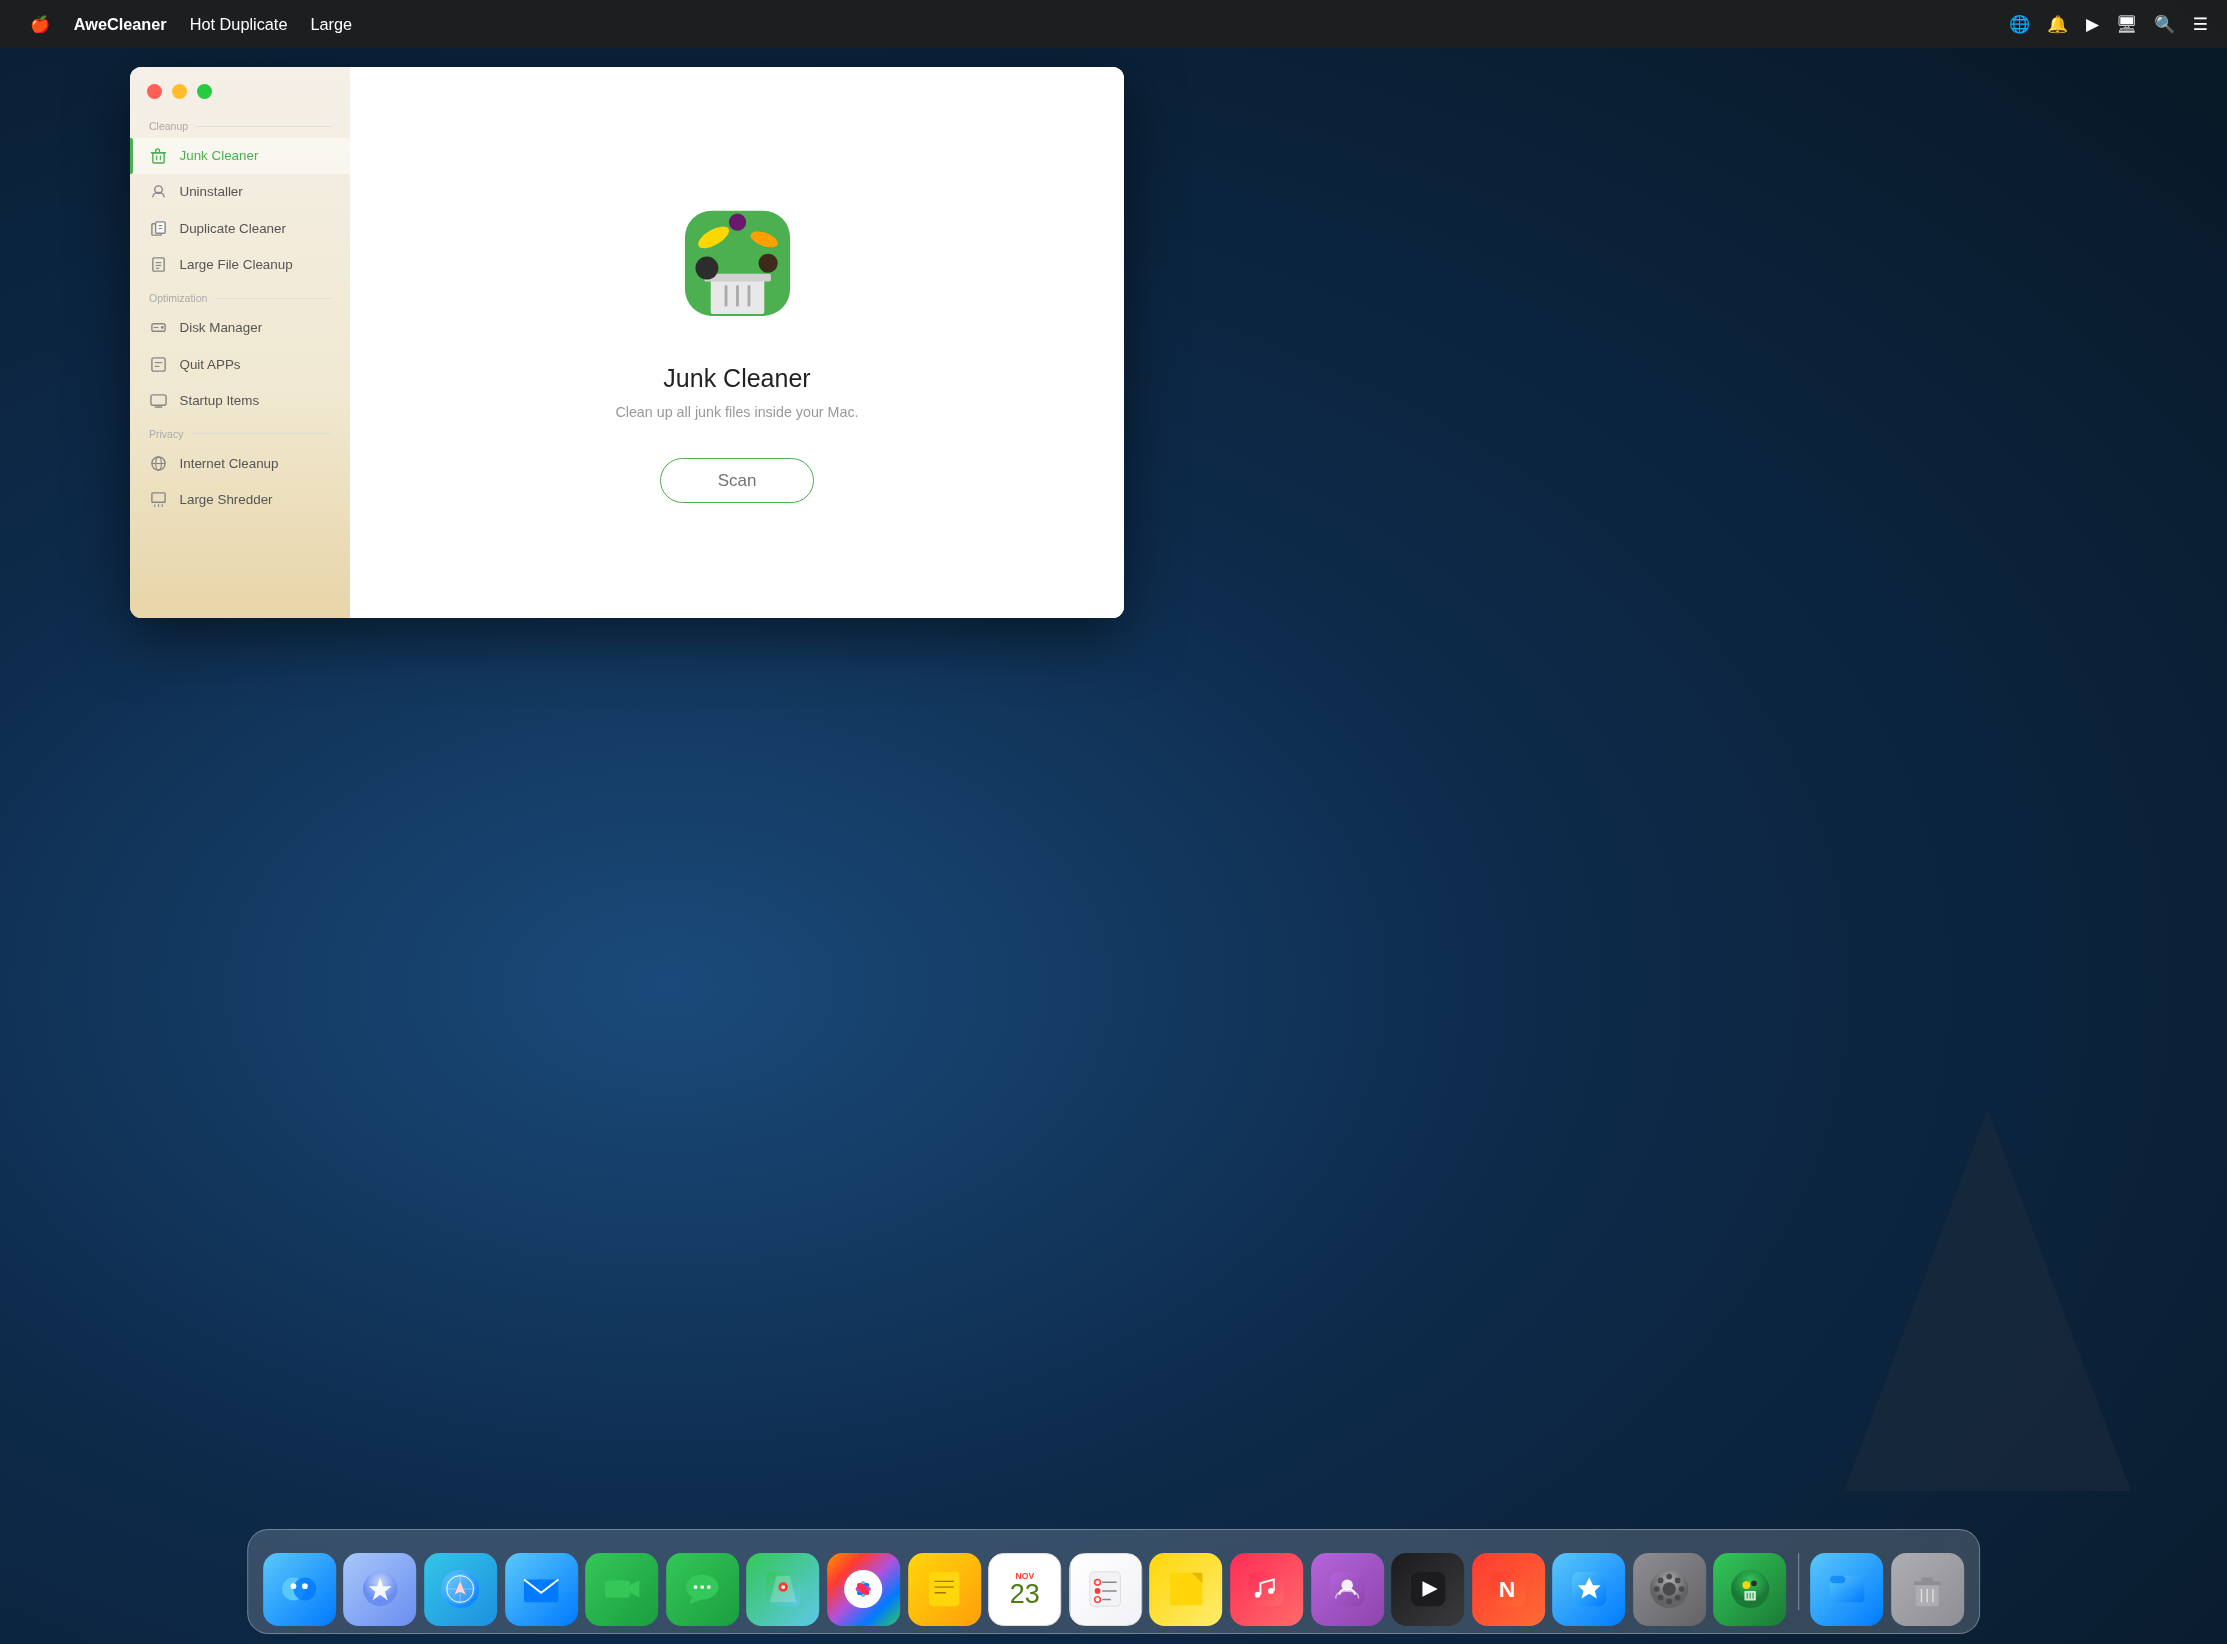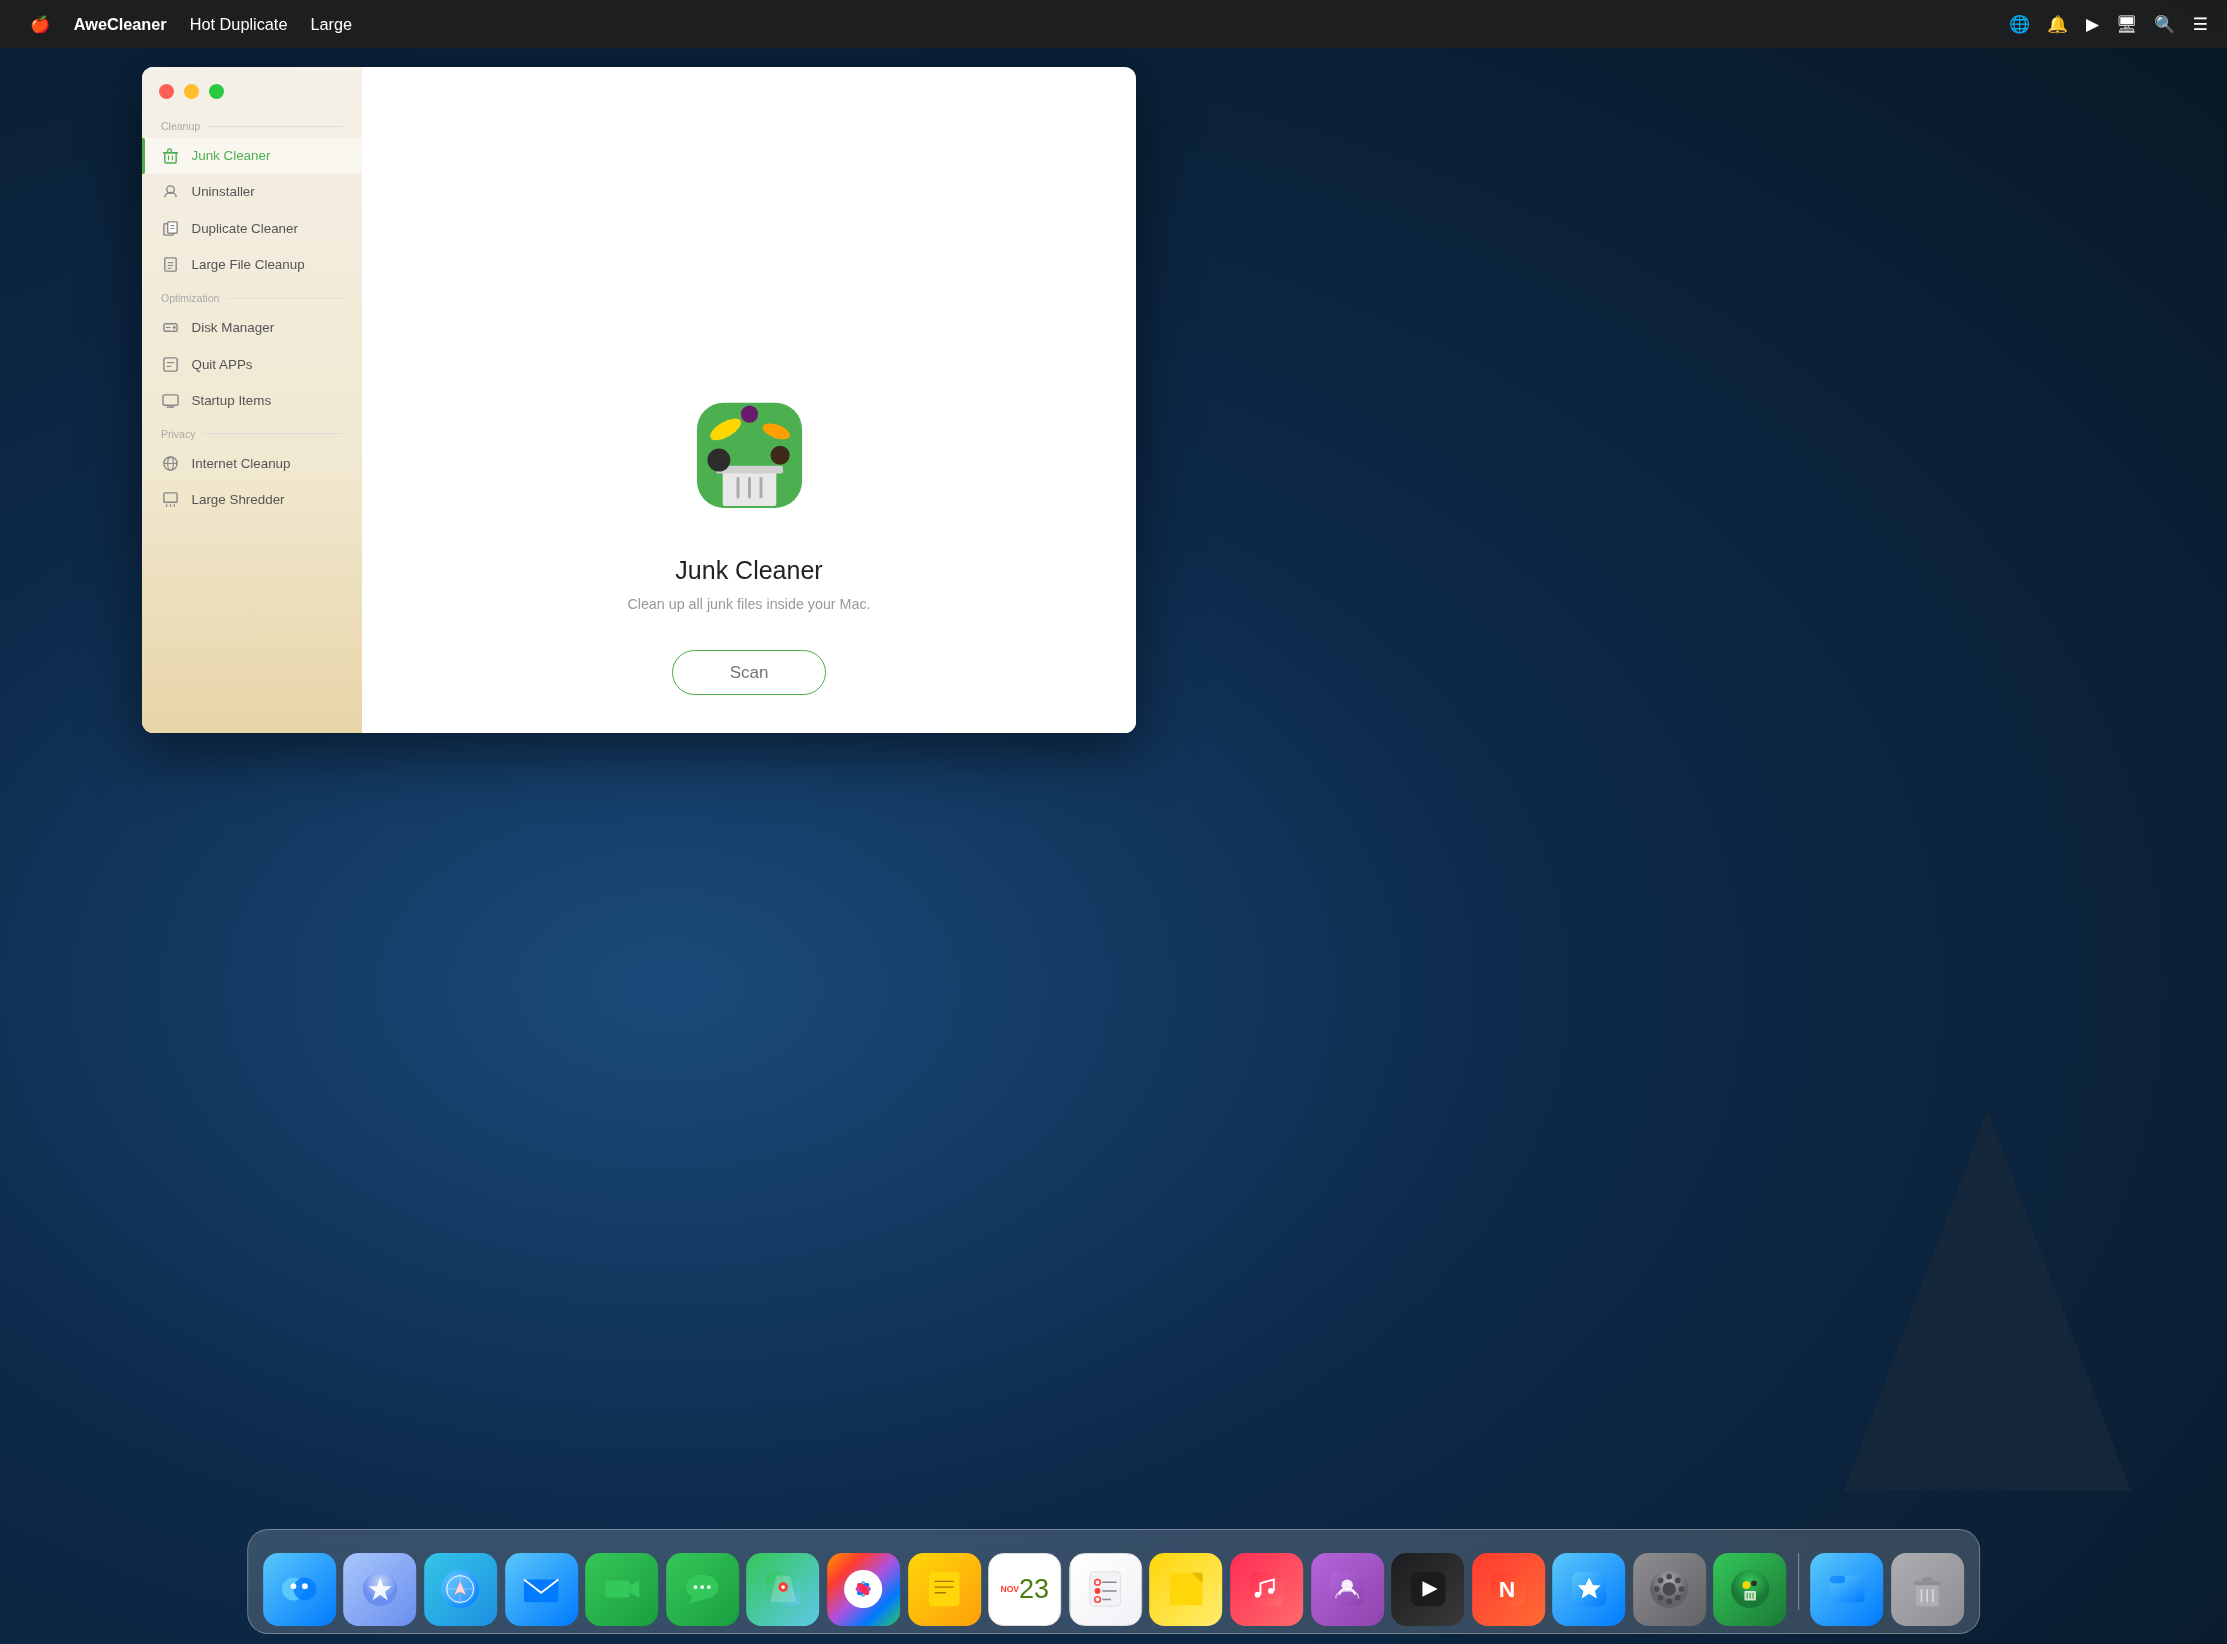"Cleanup" .app-window { align-items: flex-end -> none; height: 666px -> 551px; left: 142px -> 130px }
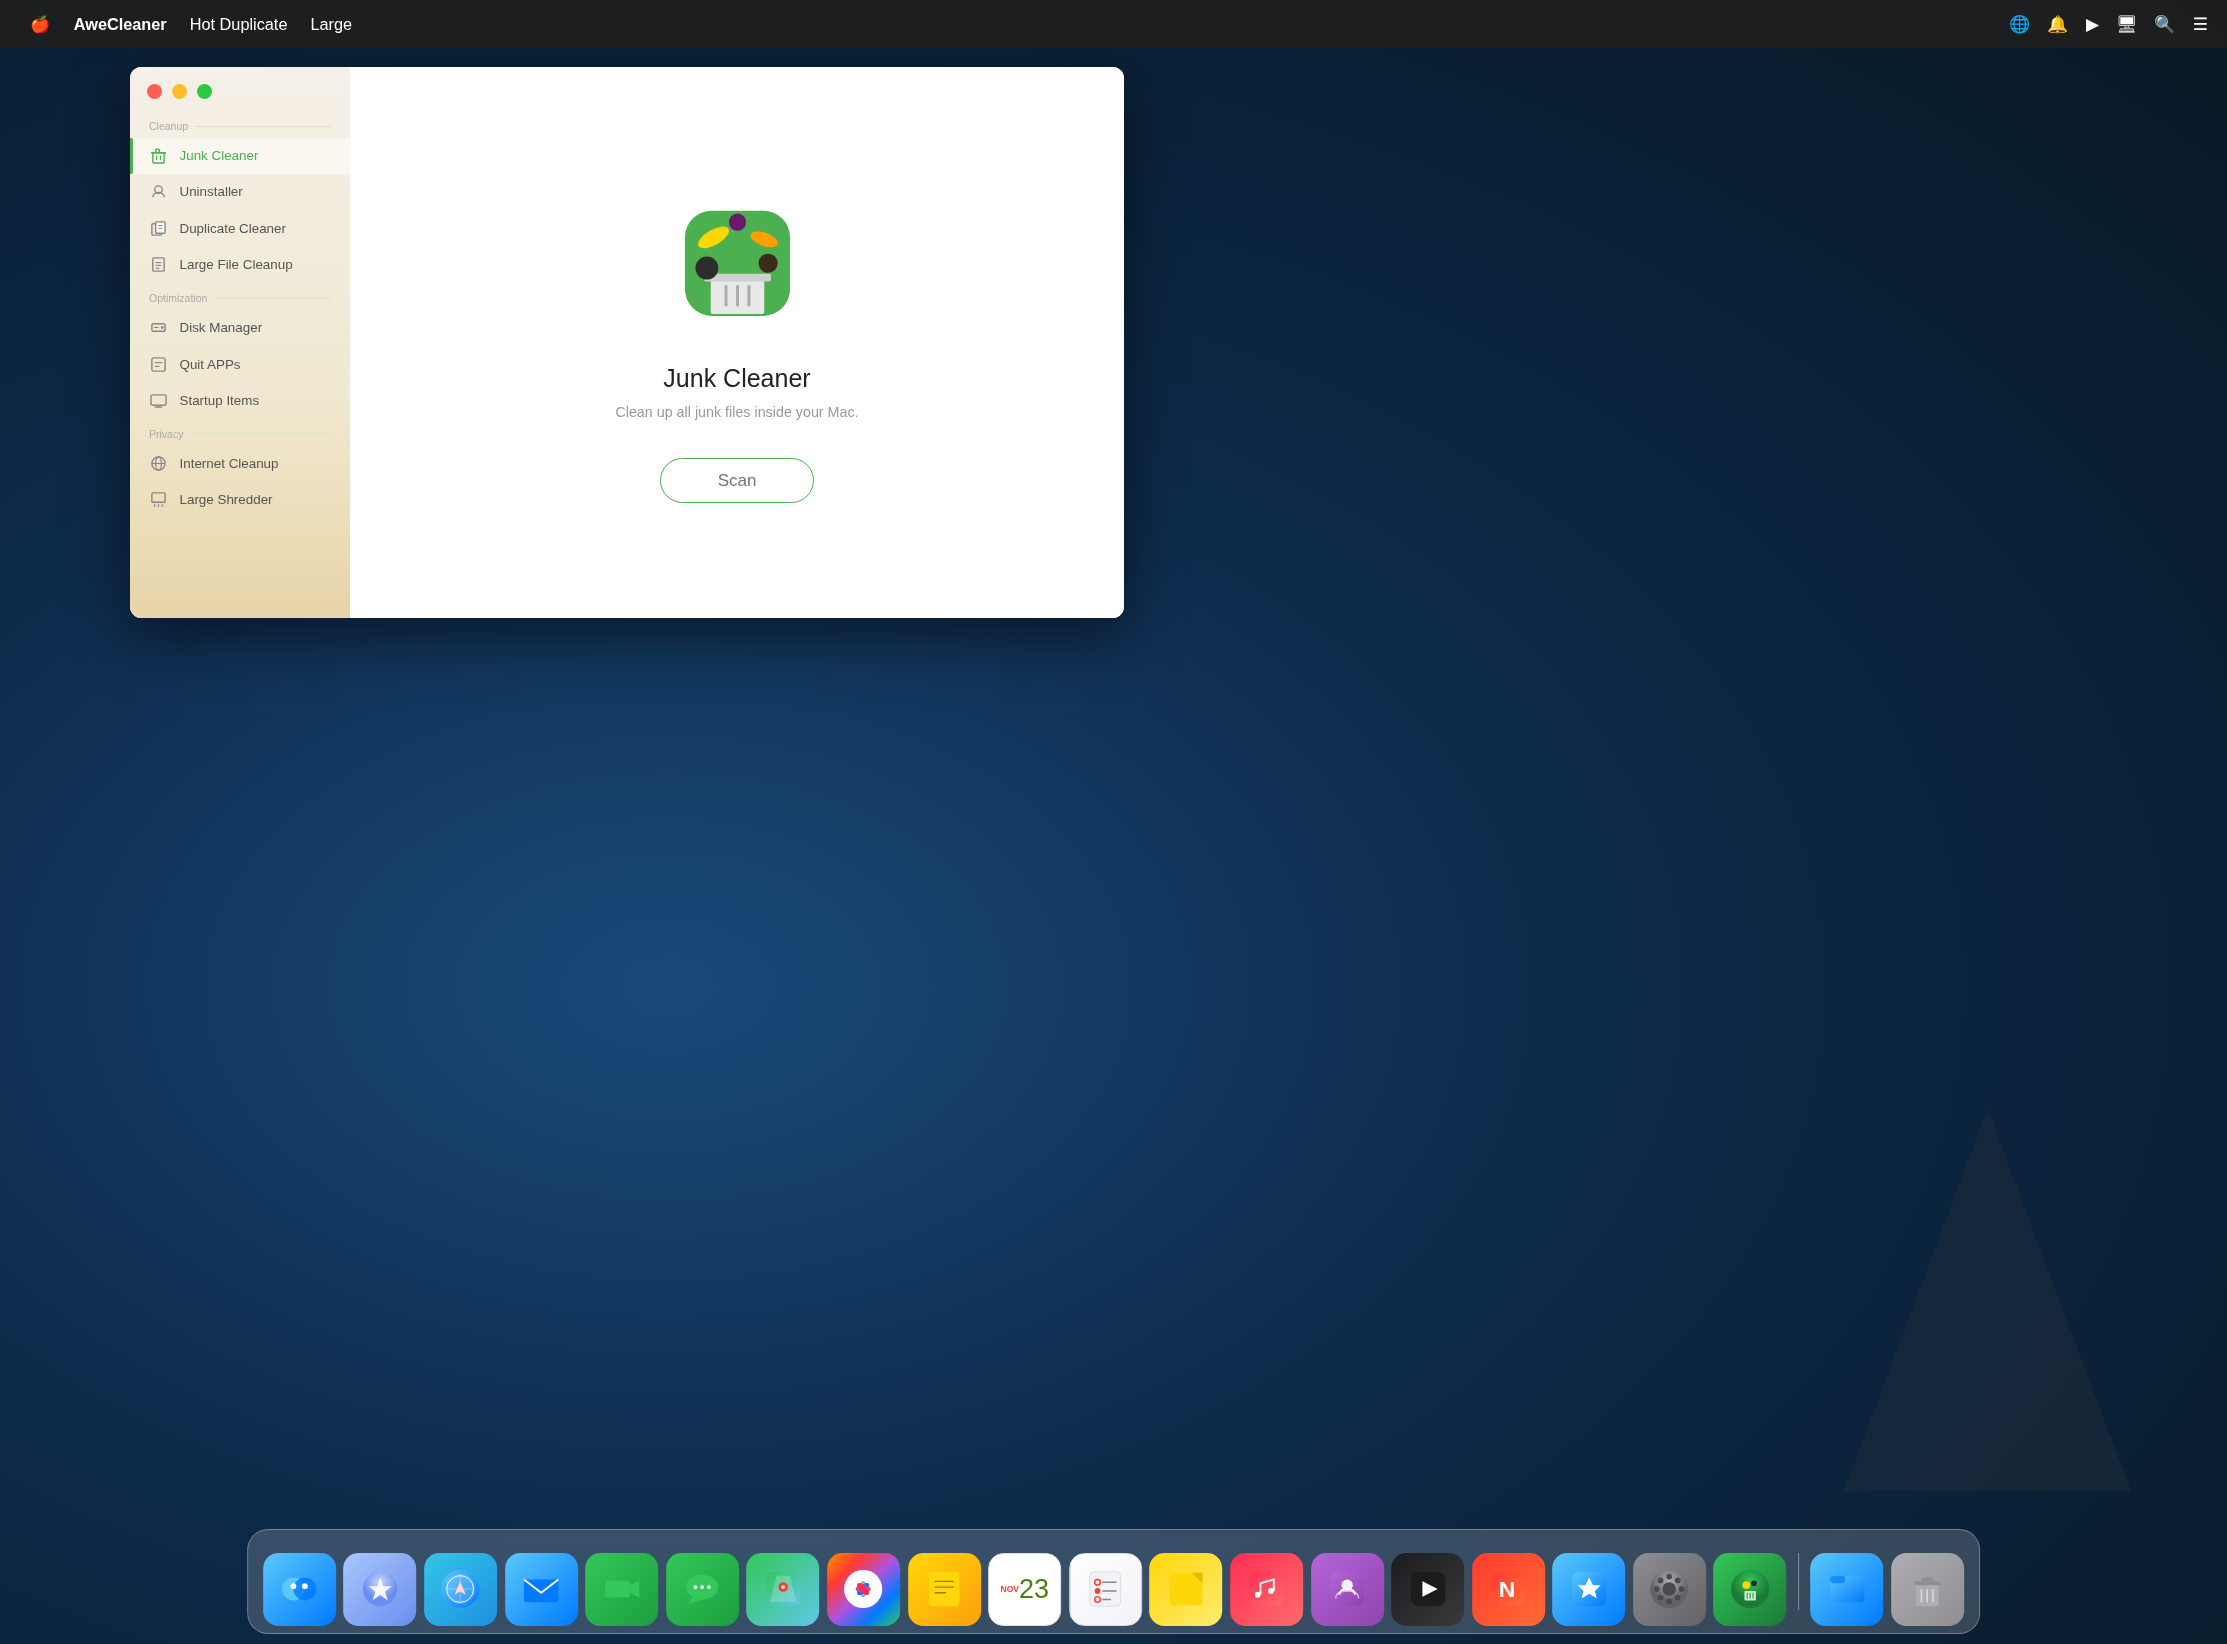"NOV" .dock-calendar-inner { flex-direction: none -> column }
